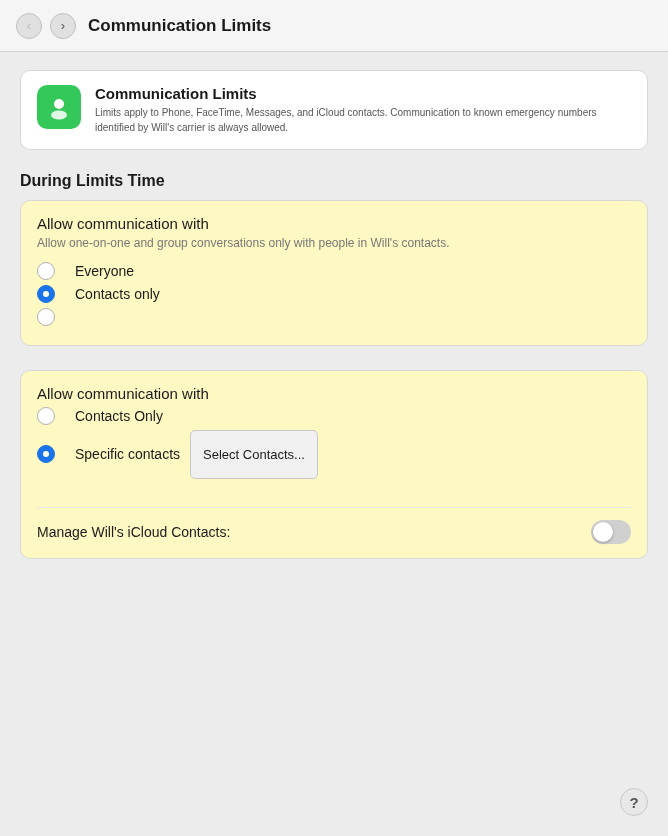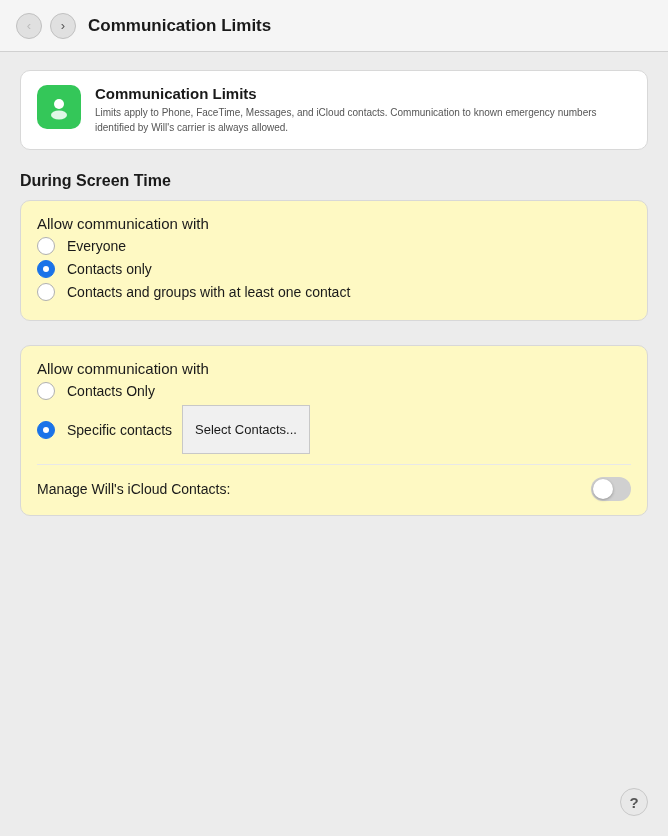"During Screen Time" div.section-header { text: Screen -> Limits }
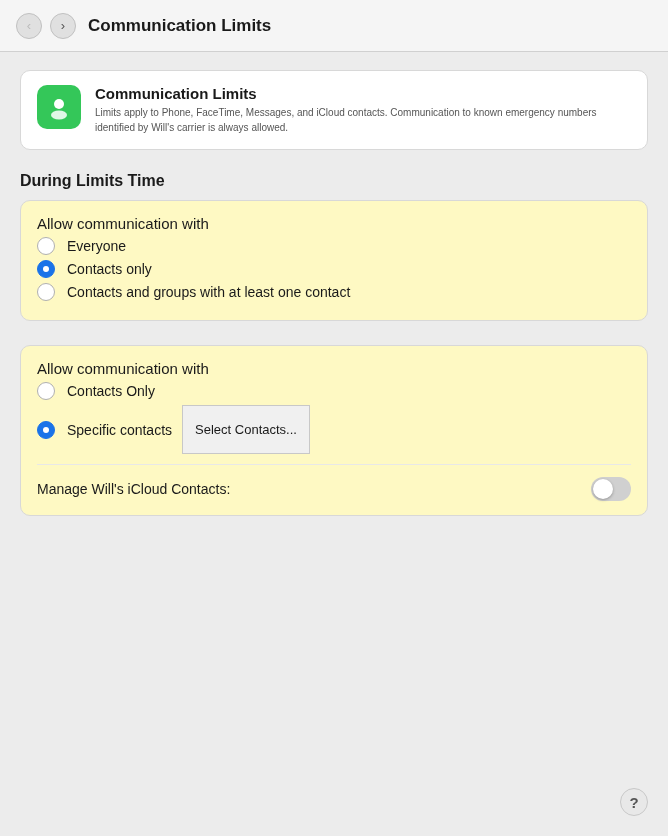"Allow one-on-one and group conversations" div.setting-card-desc { html: none -> <div>Allow one-on-one and group conversations only with people in Will's contacts.</div> }
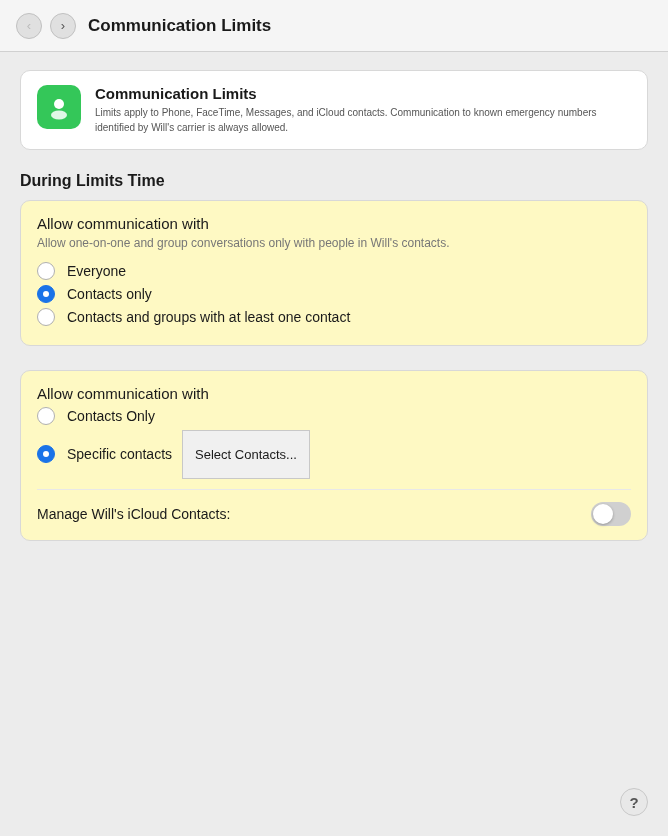"Everyone" .radio-option { gap: 12px -> 20px }
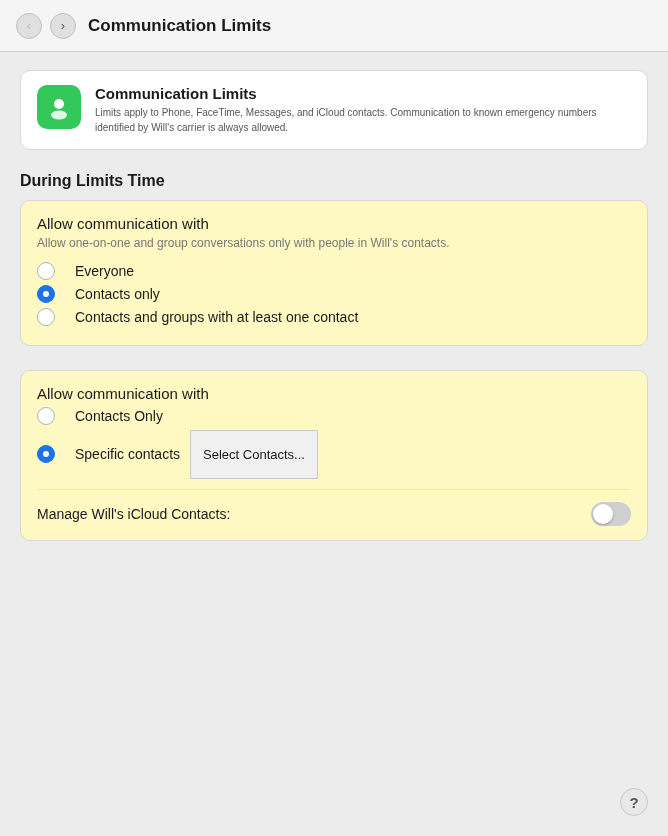"Contacts and groups with at" label { html: <label>Contacts and groups with at least one contact</label> -> none }
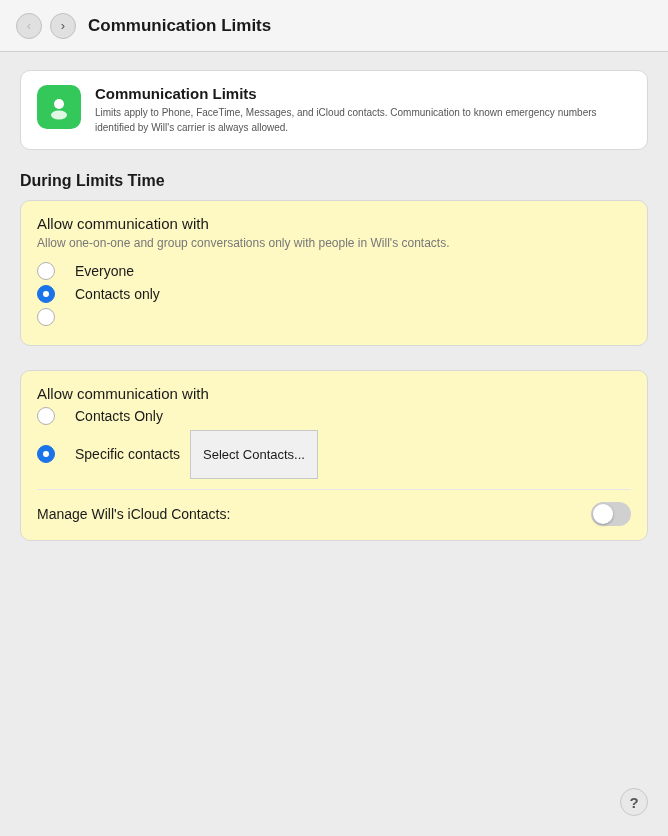"Select Contacts..." .select-contacts-btn { border-radius: 0 -> 5px }
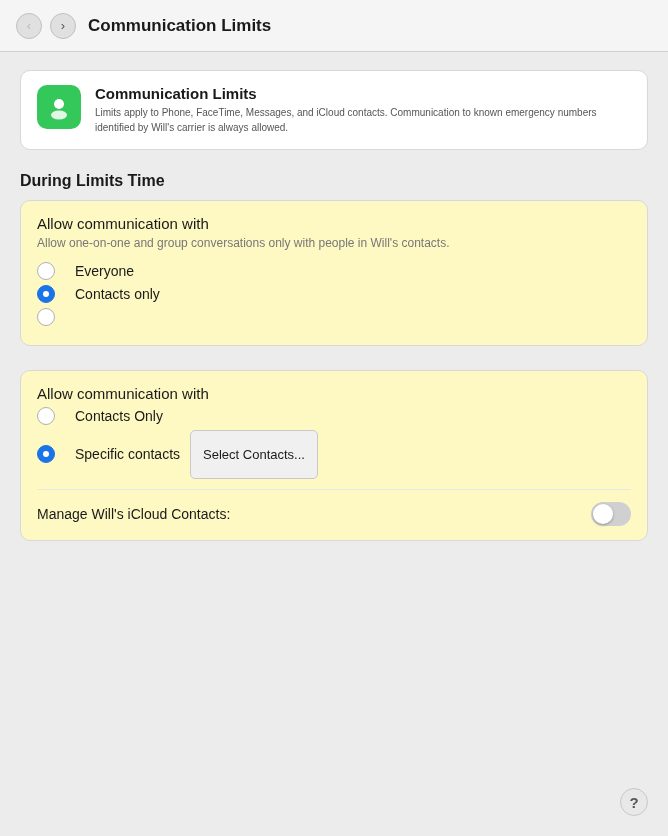"Manage Will's iCloud Contacts:" .toggle-row { margin-top: 10px -> 28px }
